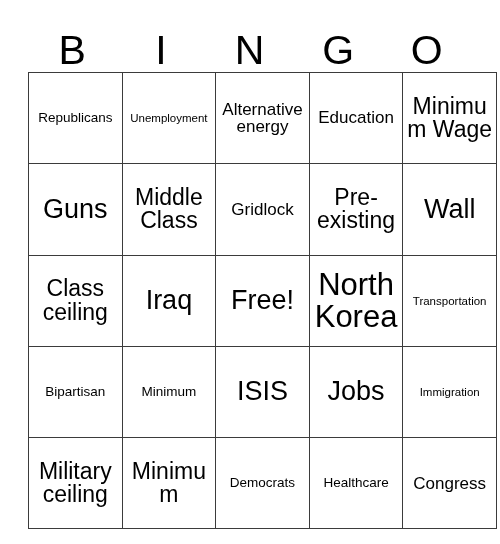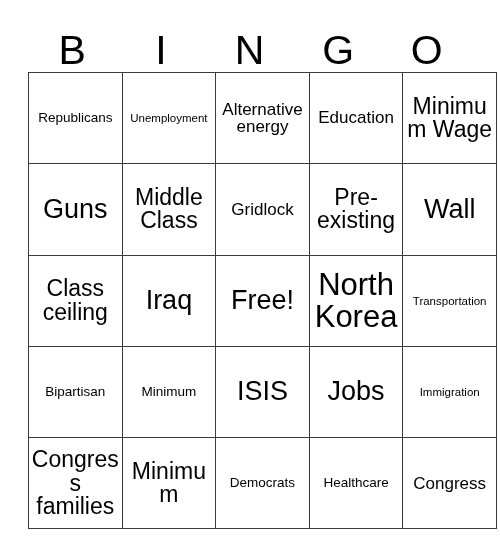"Congress families" span.cell-text { text: Congress families -> Military ceiling }
